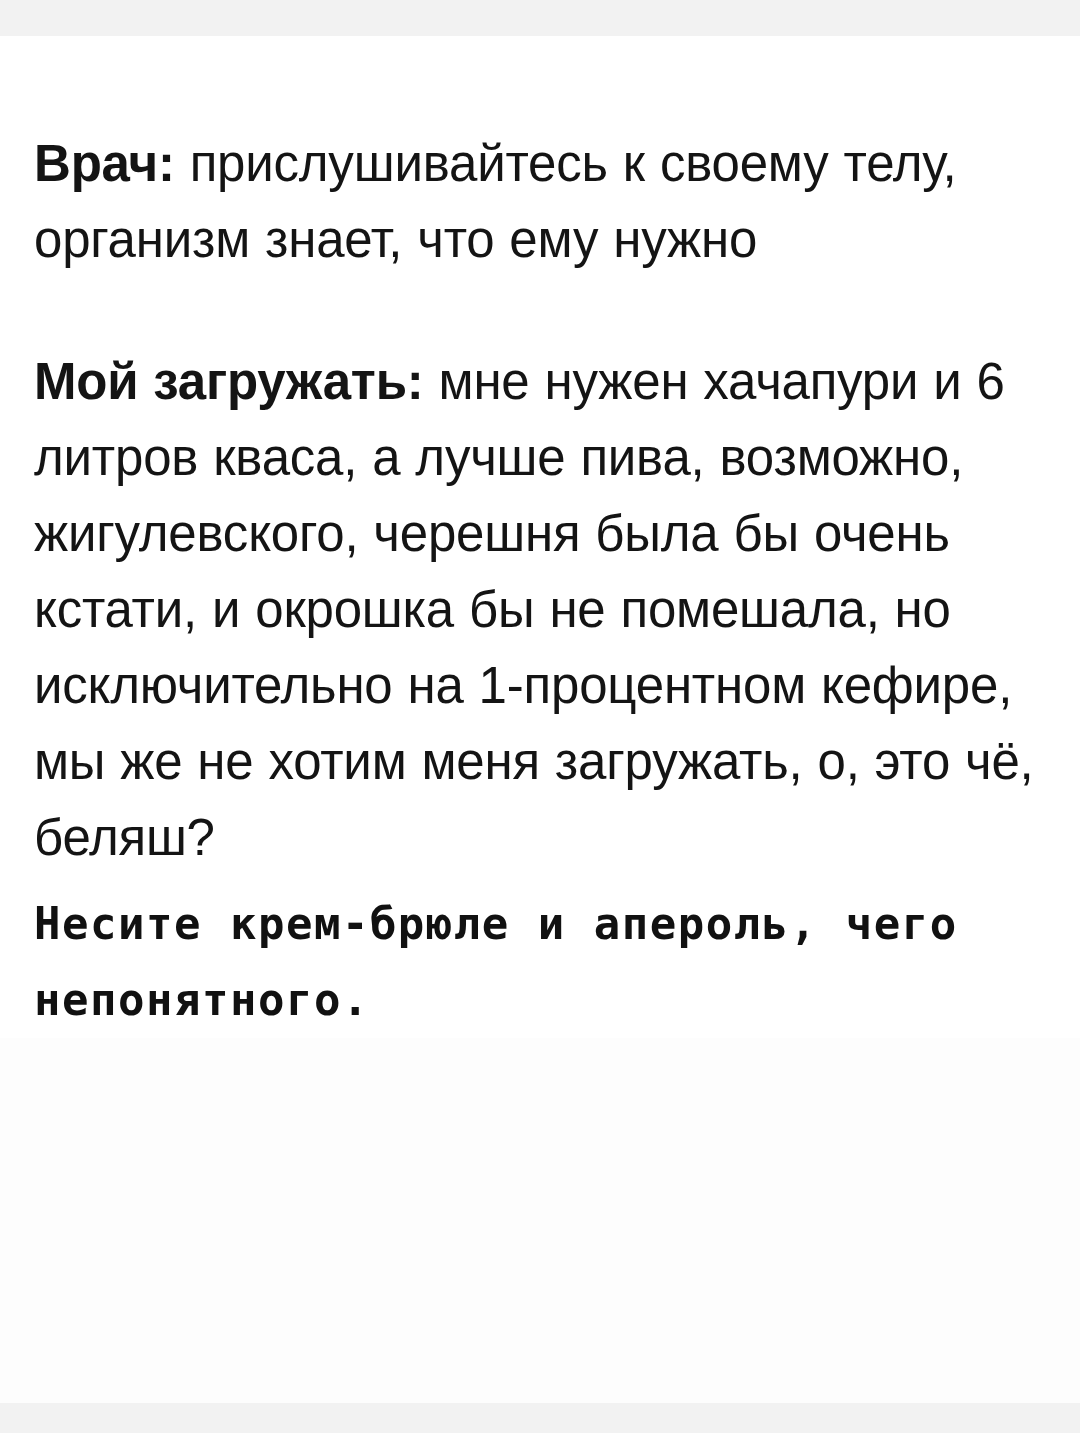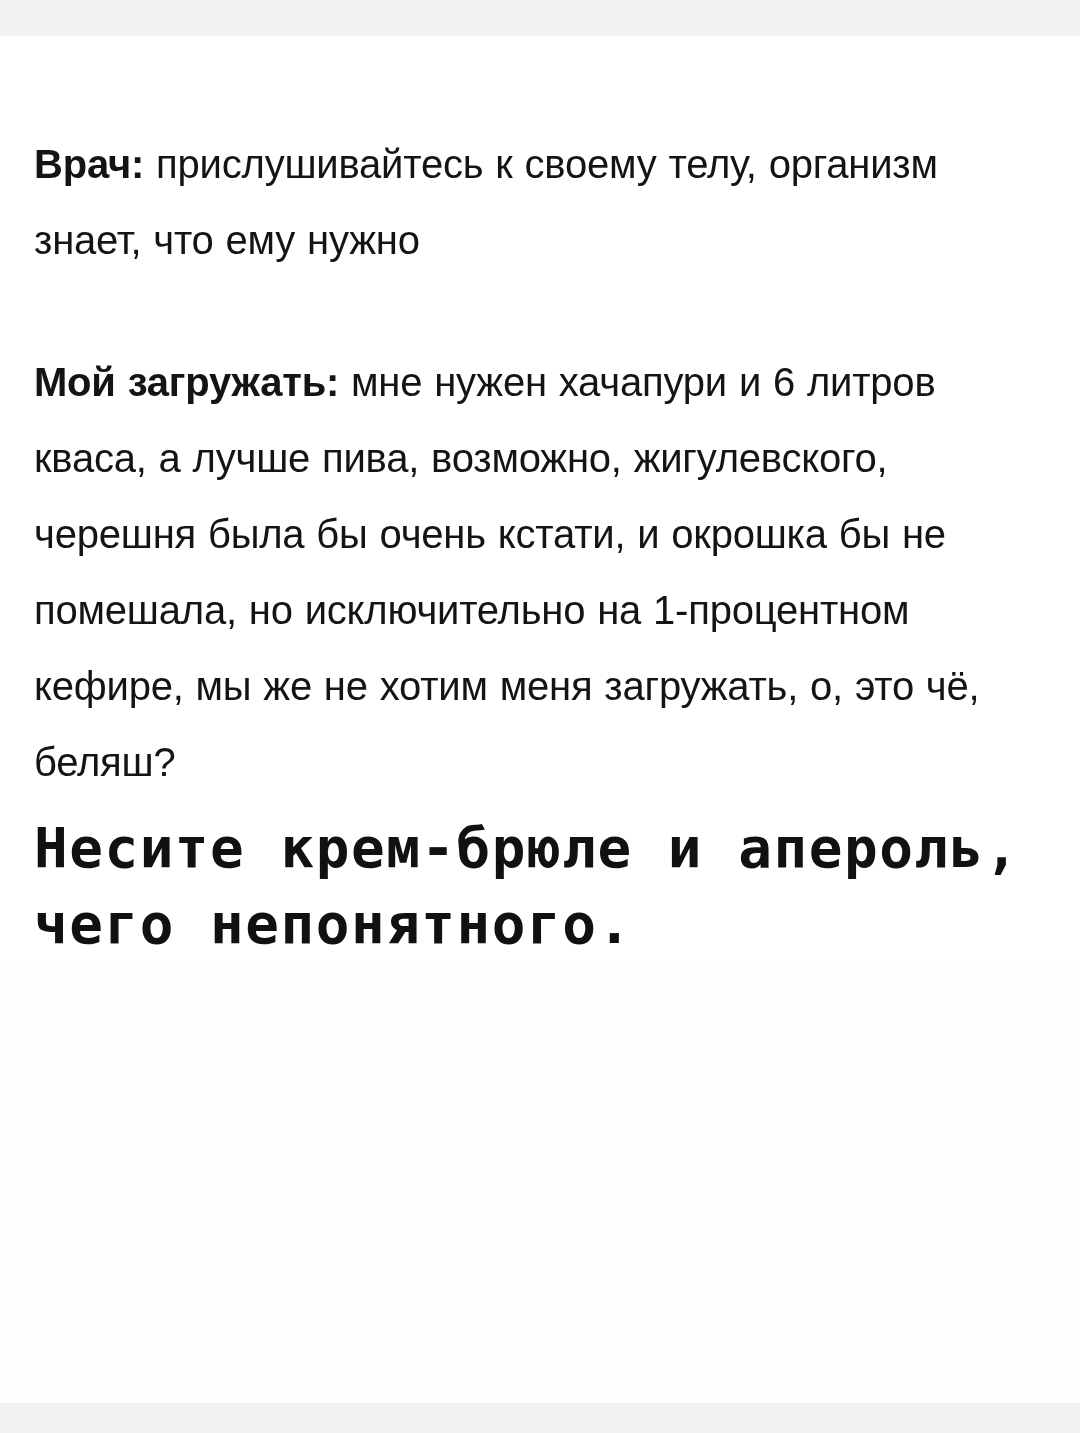"Врач: прислушивайтесь к своему телу," .para { font-size: 40px -> 51px }
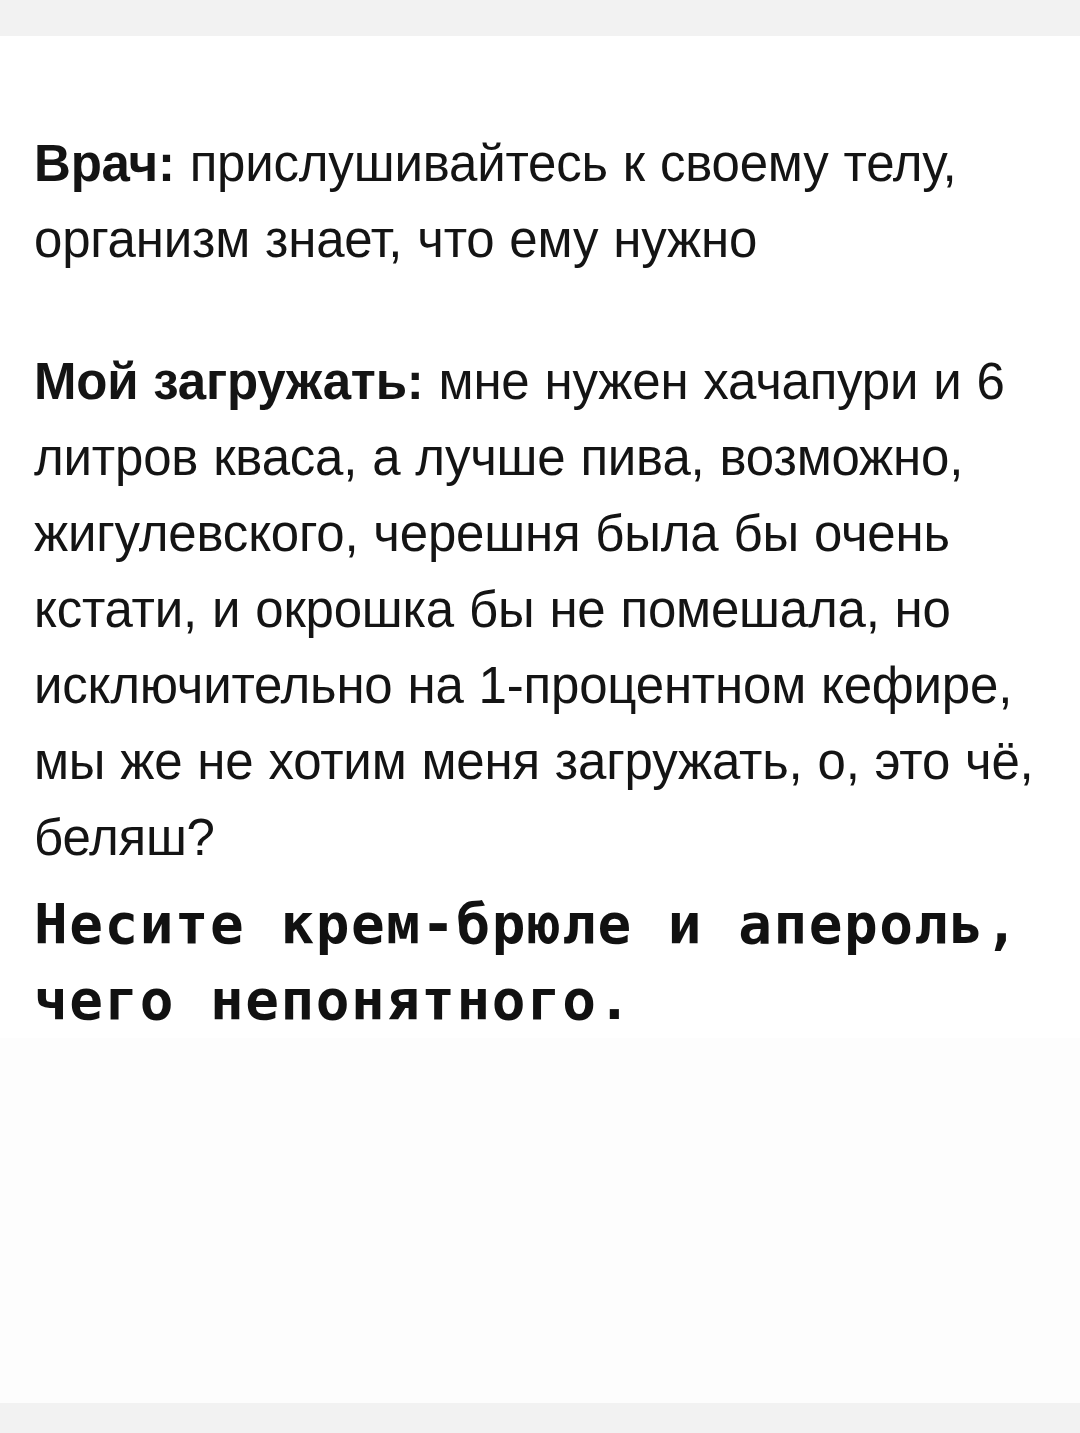"Несите крем-брюле и апероль, чего" .mono-block { font-size: 56px -> 44px }
